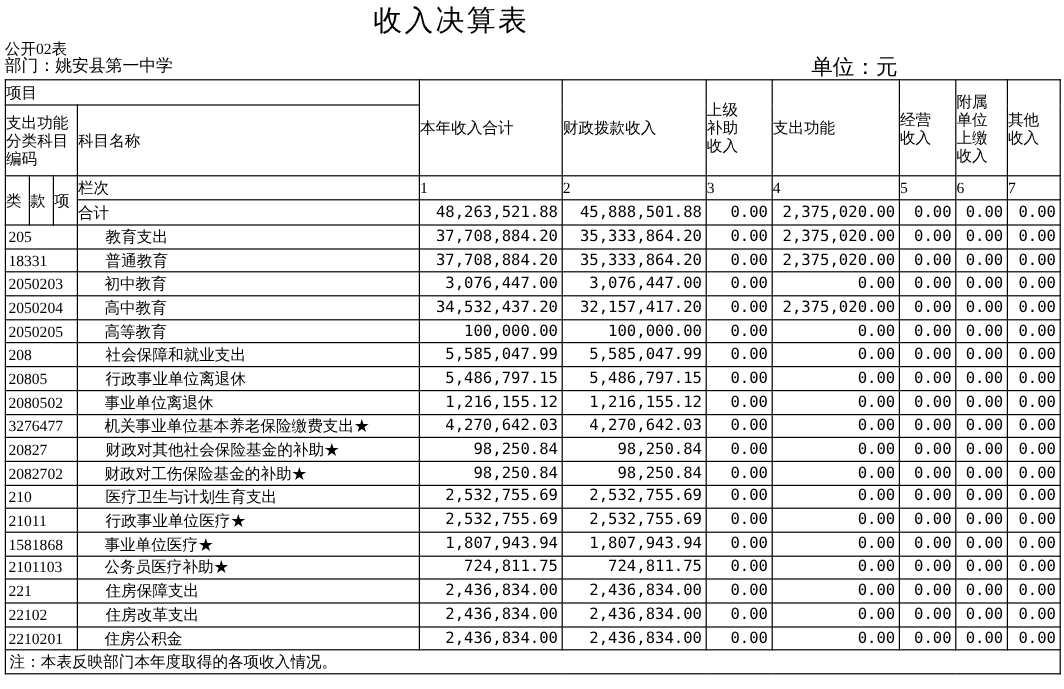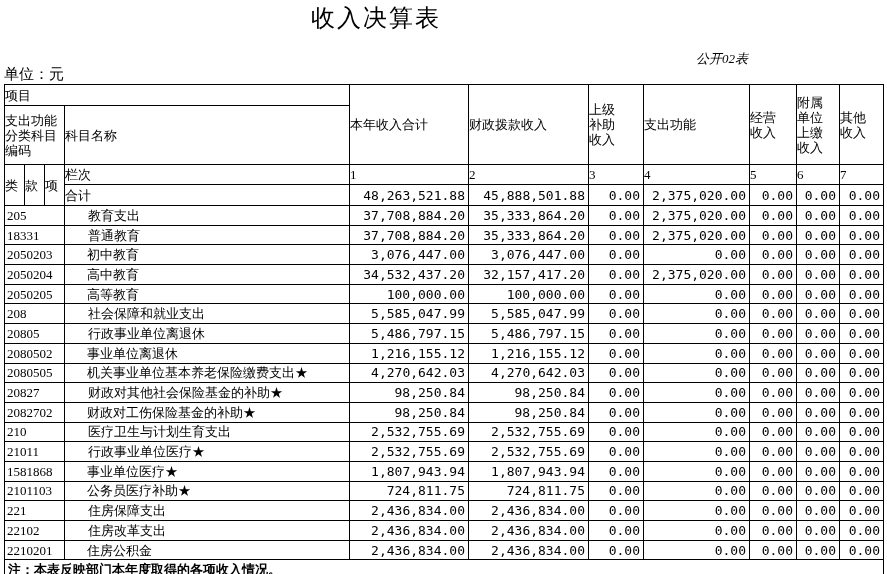"公开02表" .doc-label { font-style: italic -> none; margin-top: 19px -> 1px; text-align: right -> left }
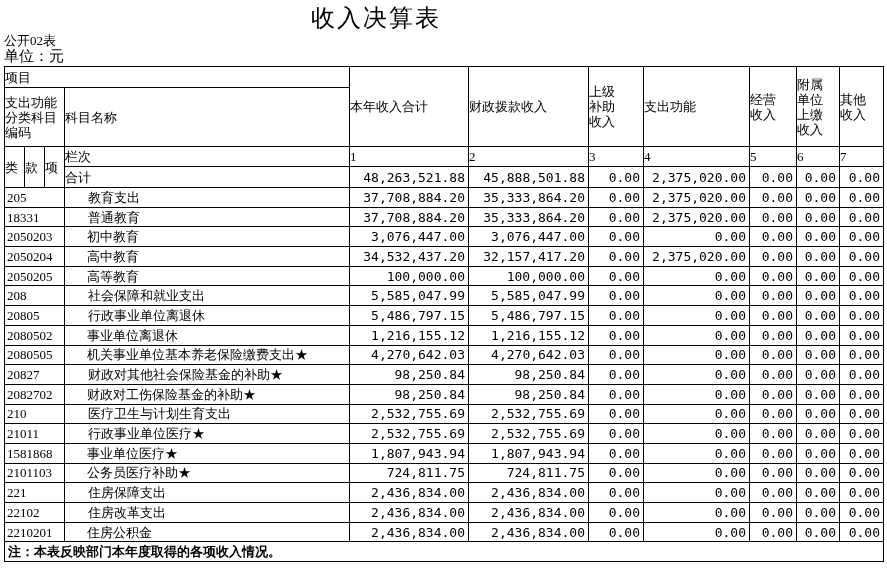"部门：姚安县第一中学" span.dept { html: none -> <span>部门：姚安县第一中学</span> }
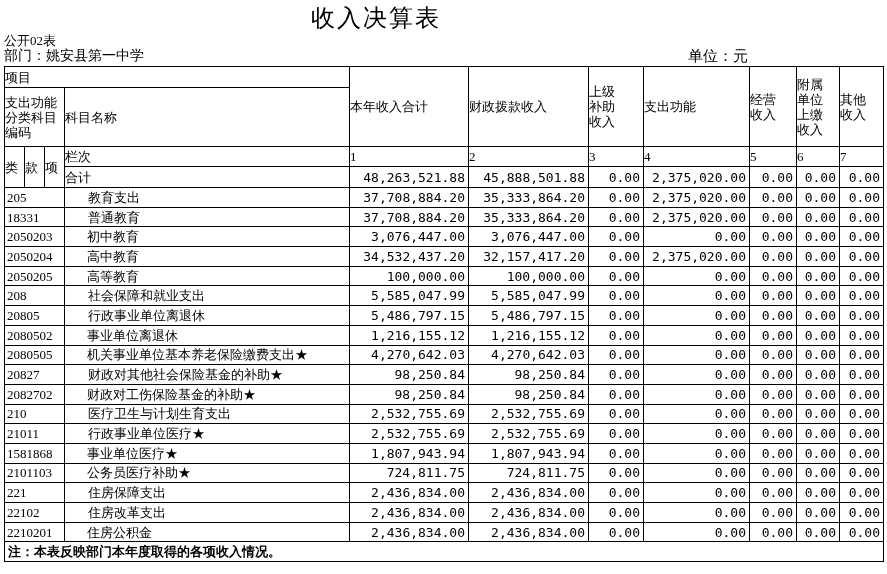"单位：元" .meta-row .unit { font-size: 15px -> 18px }
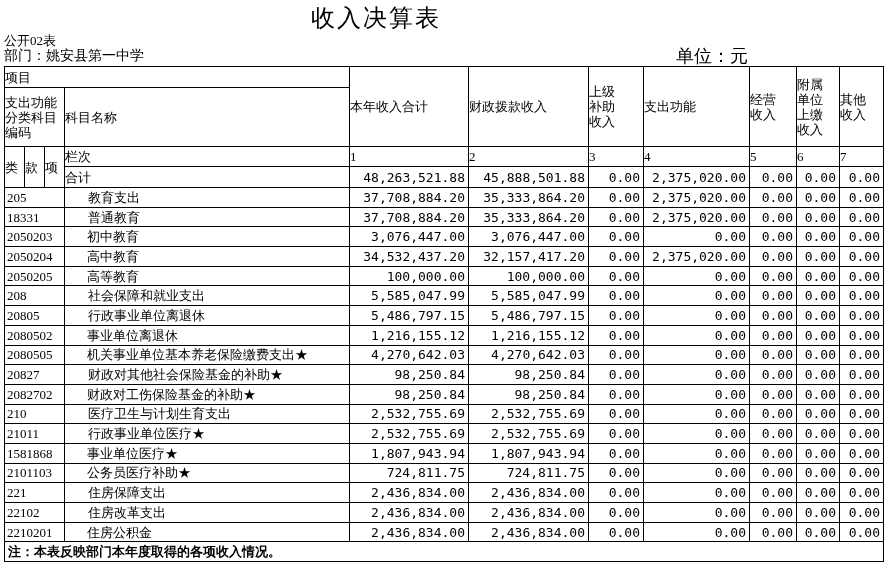"2080505" td.code { text: 2080505 -> 3276477 }
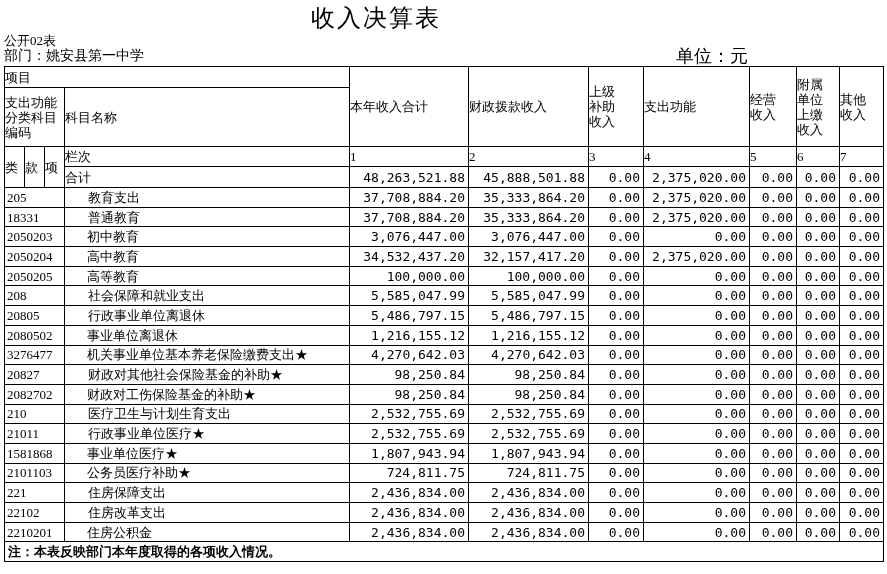"注：本表反映部门本年度取得的各项收入情况。" td.note-cell { font-weight: bold -> none }
